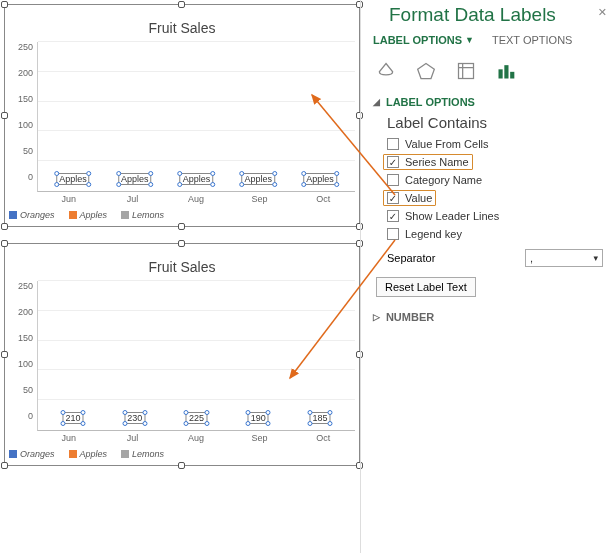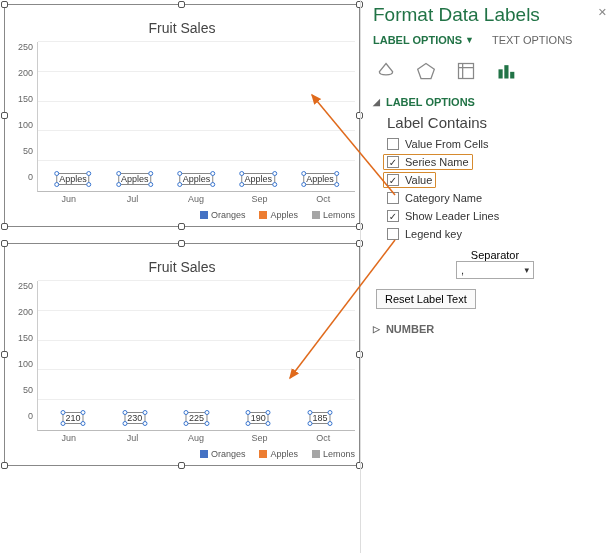"Format Data Labels" .pane-title { margin-left: none -> 16px }
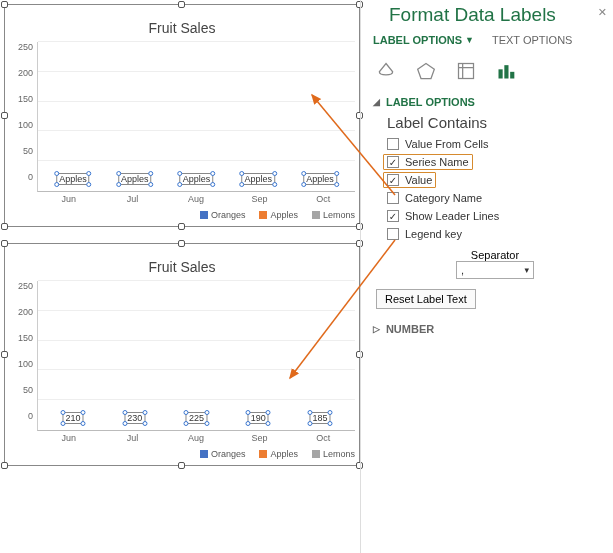"Value" div.chk-row { order: before "Category Name" -> after "Category Name" }
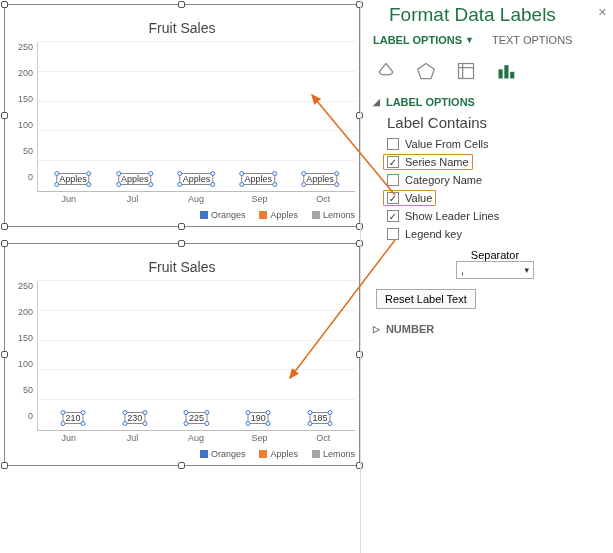"Oranges" .legend { font-style: none -> italic; justify-content: flex-end -> flex-start }
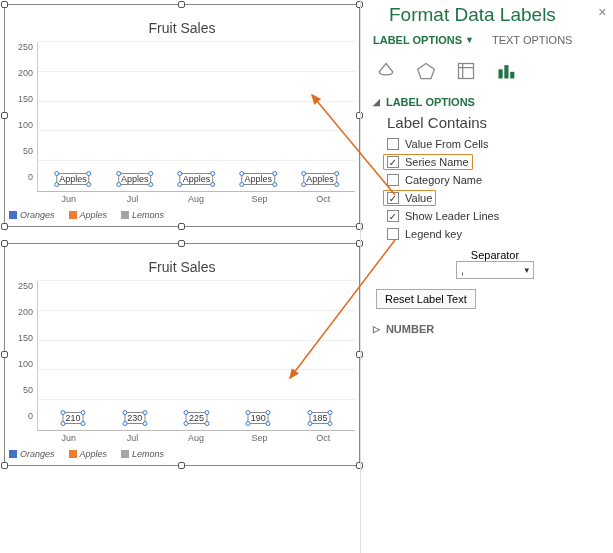"Separator" .sep-row { flex-direction: column -> none }
